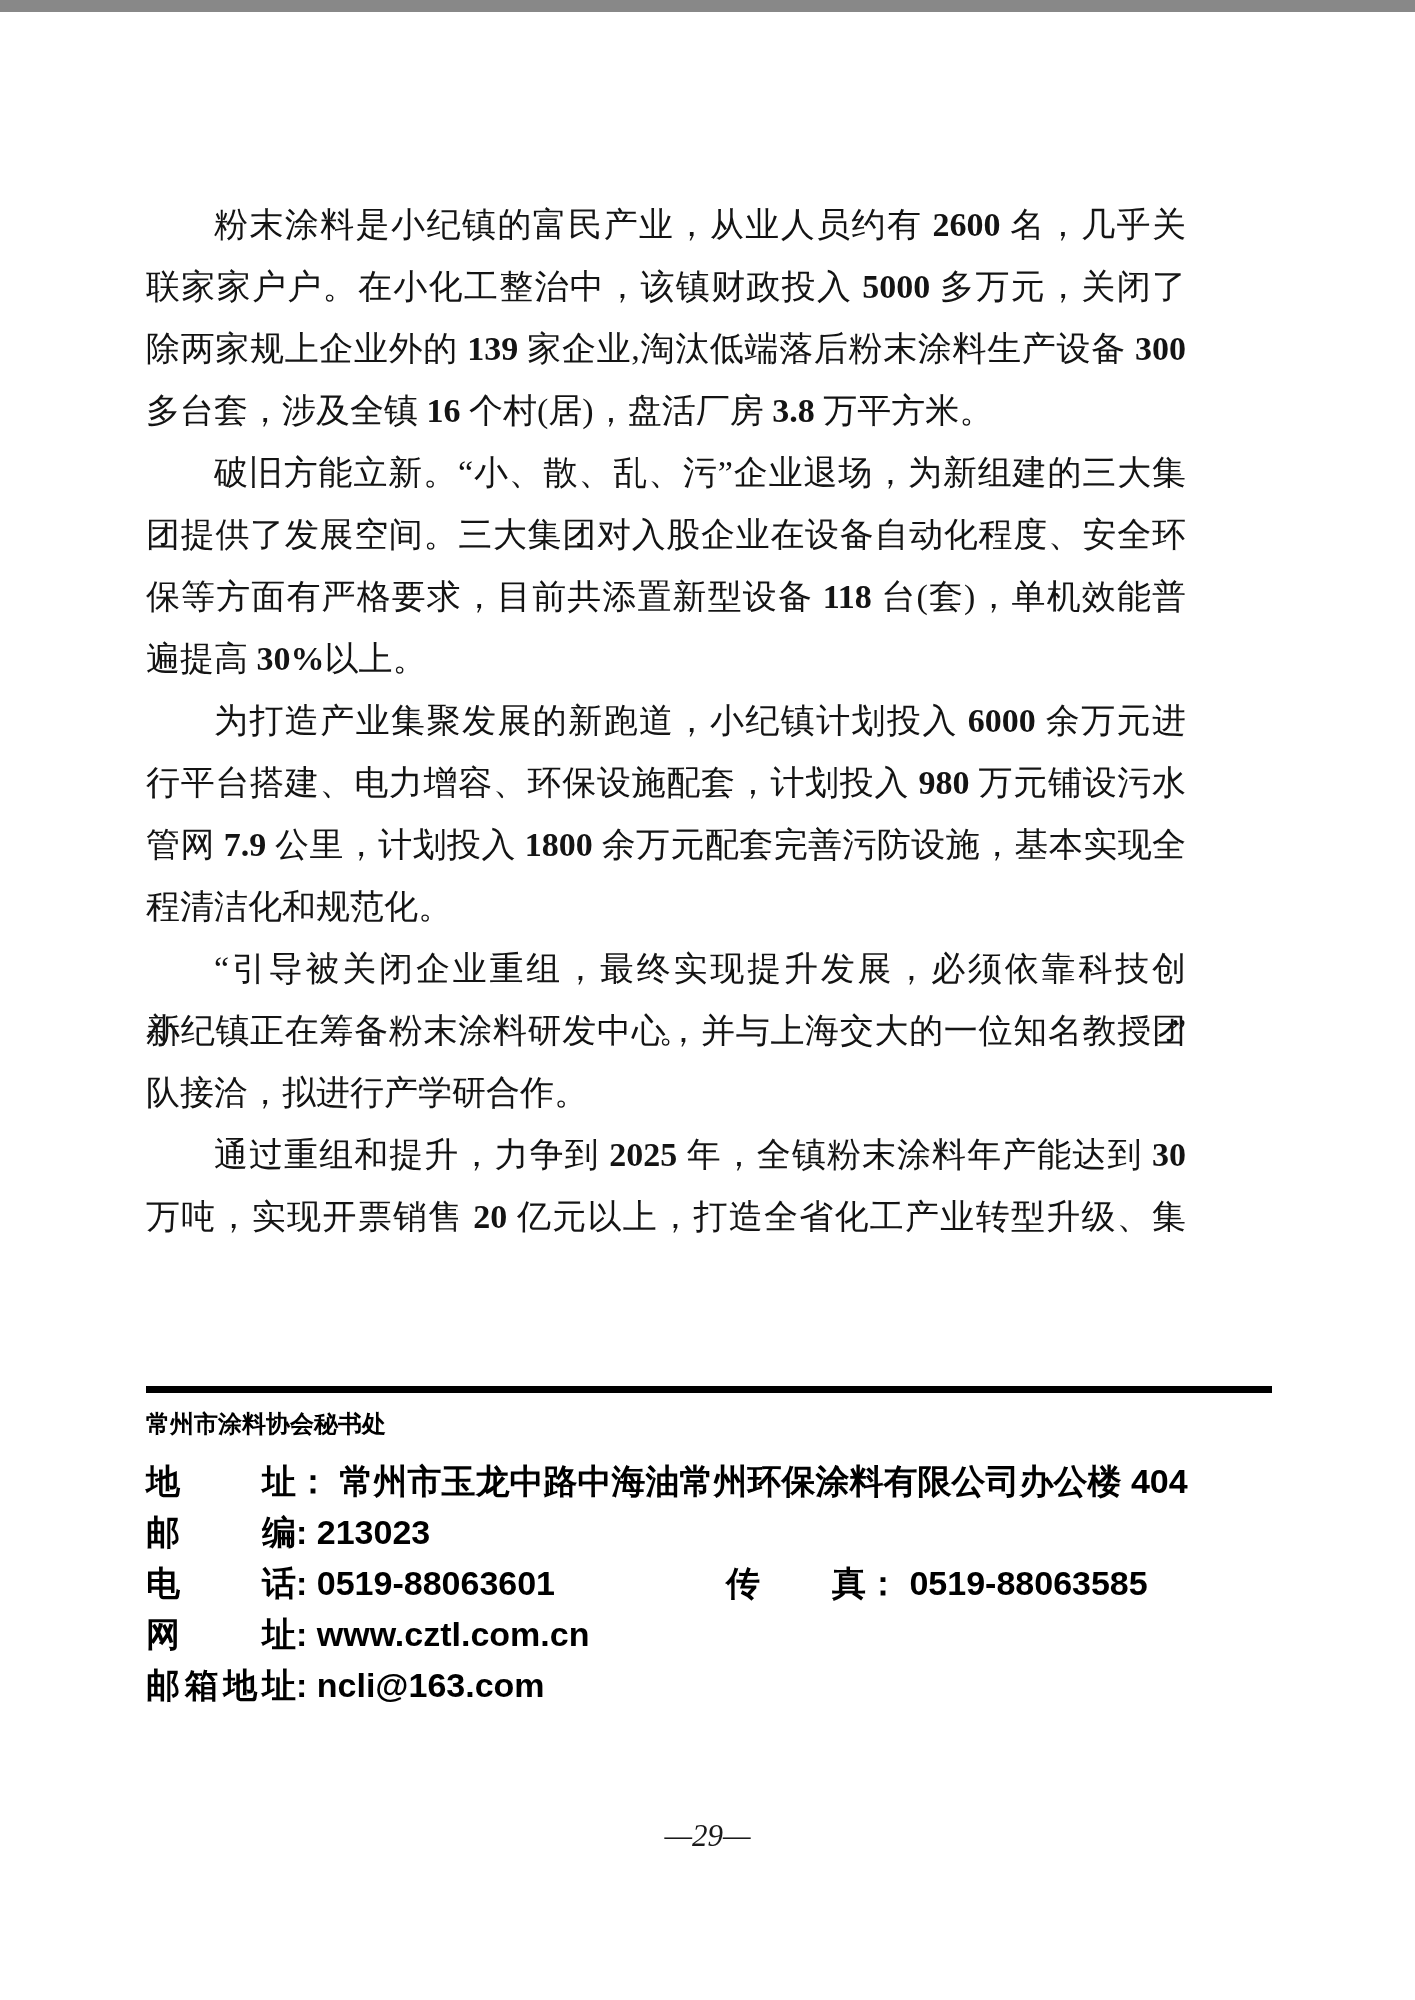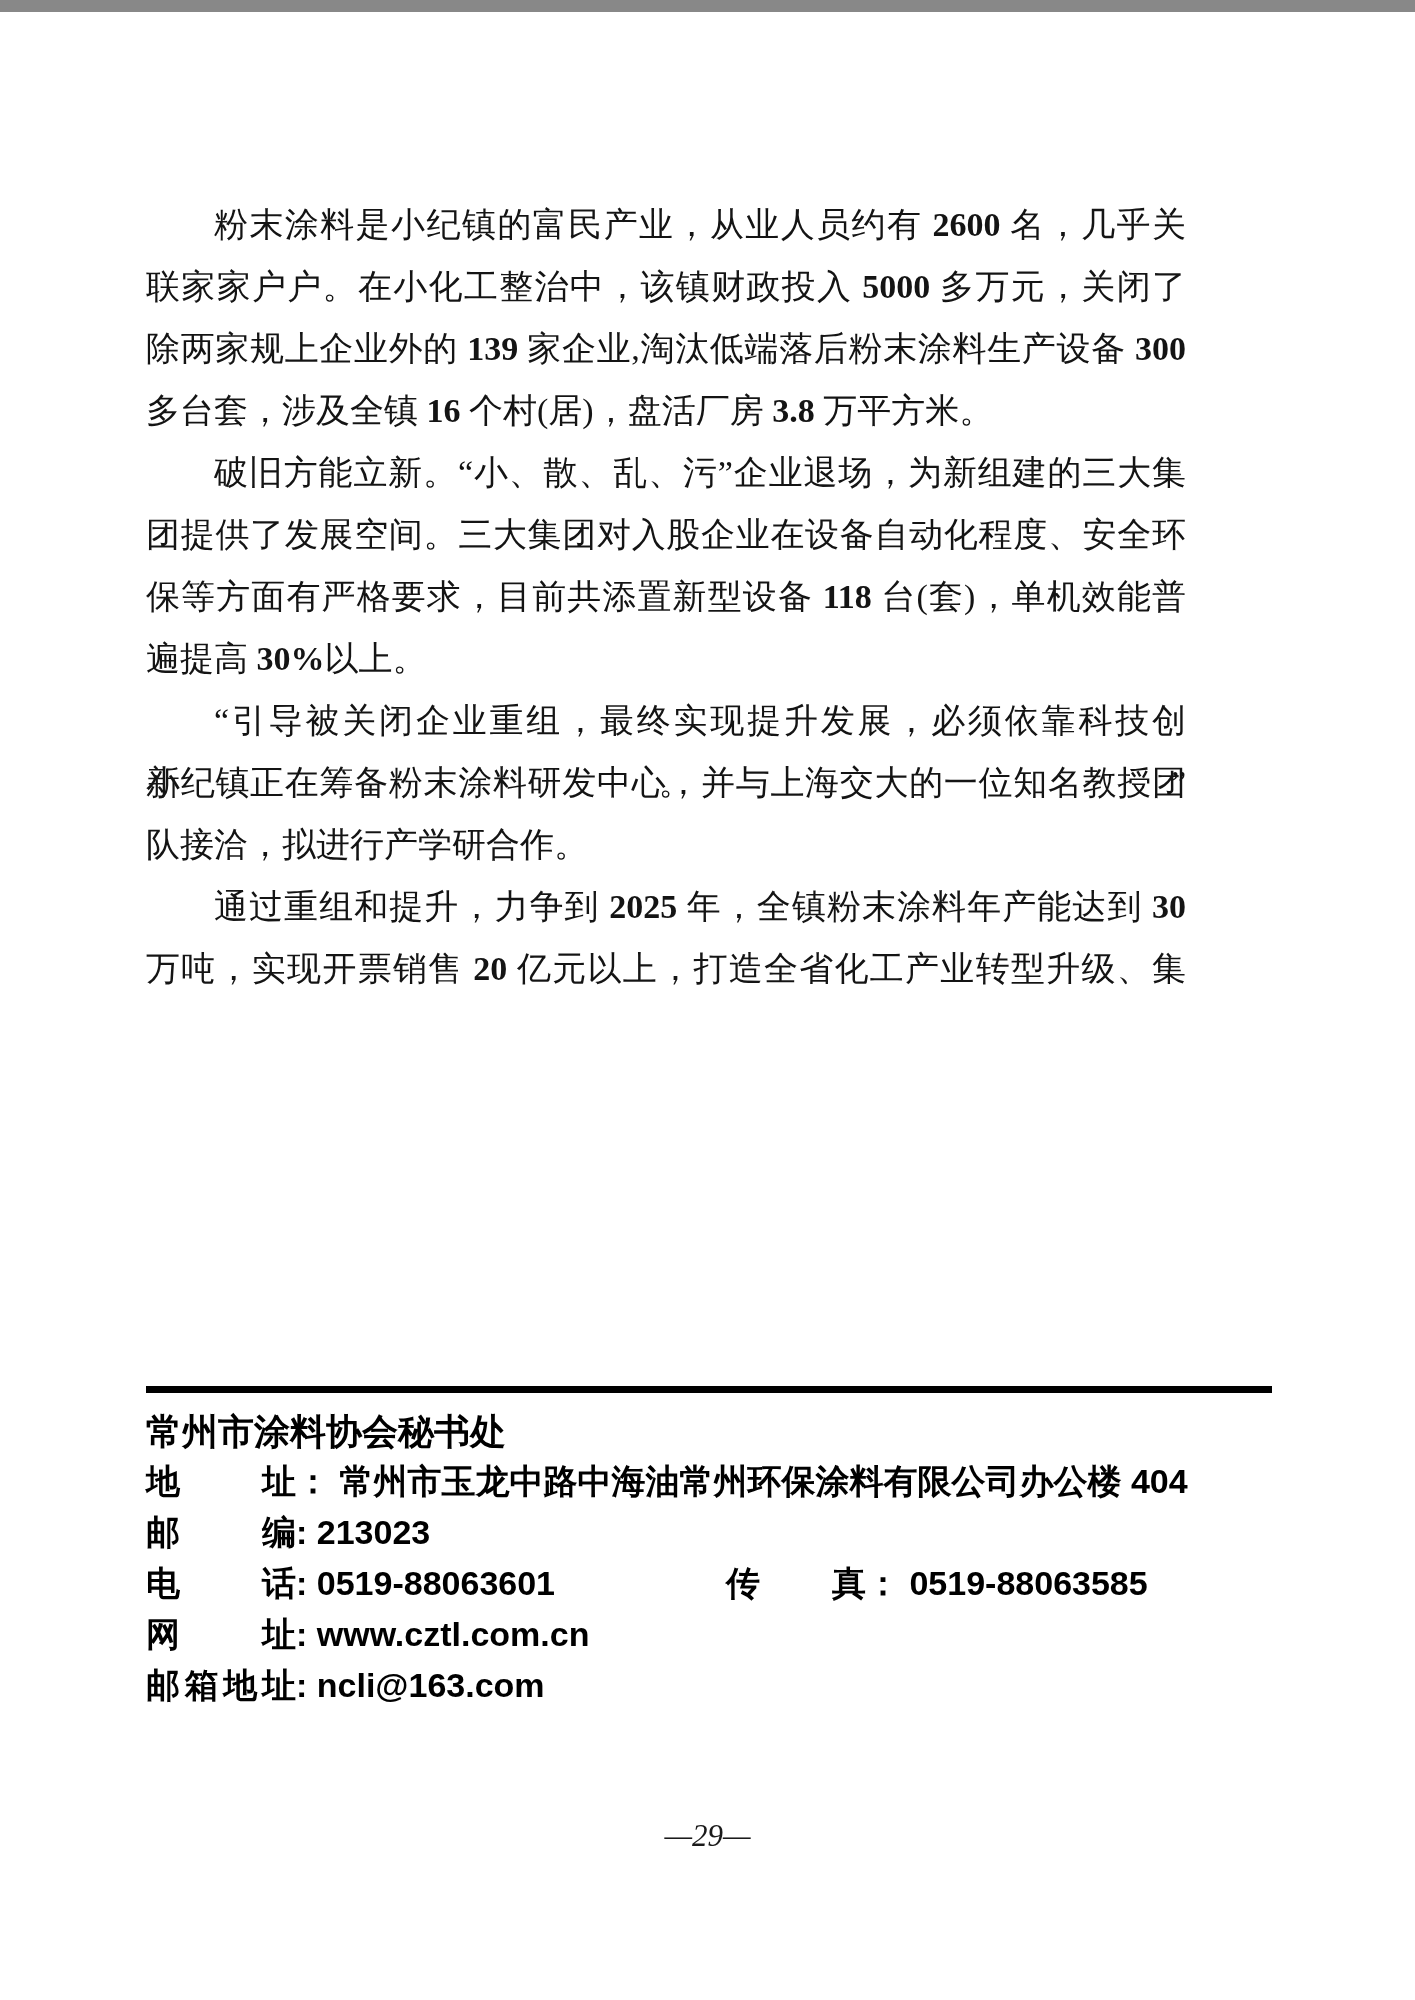"为打造产业集聚发展的新跑道，小纪镇计划投入 6000 余万元进" div.para { html: none -> <div> <div>为打造产业集聚发展的新跑道，小纪镇计划投入 <span>6000</span> 余万元进</div> <div>行平台搭建、电力增容、环保设施配套，计划投入 <span>980</span> 万元铺设污水</div> <div>管网 <span>7.9</span> 公里，计划投入 <span>1800</span> 余万元配套完善污防设施，基本实现全</div> <div>程清洁化和规范化。</div> </div> }
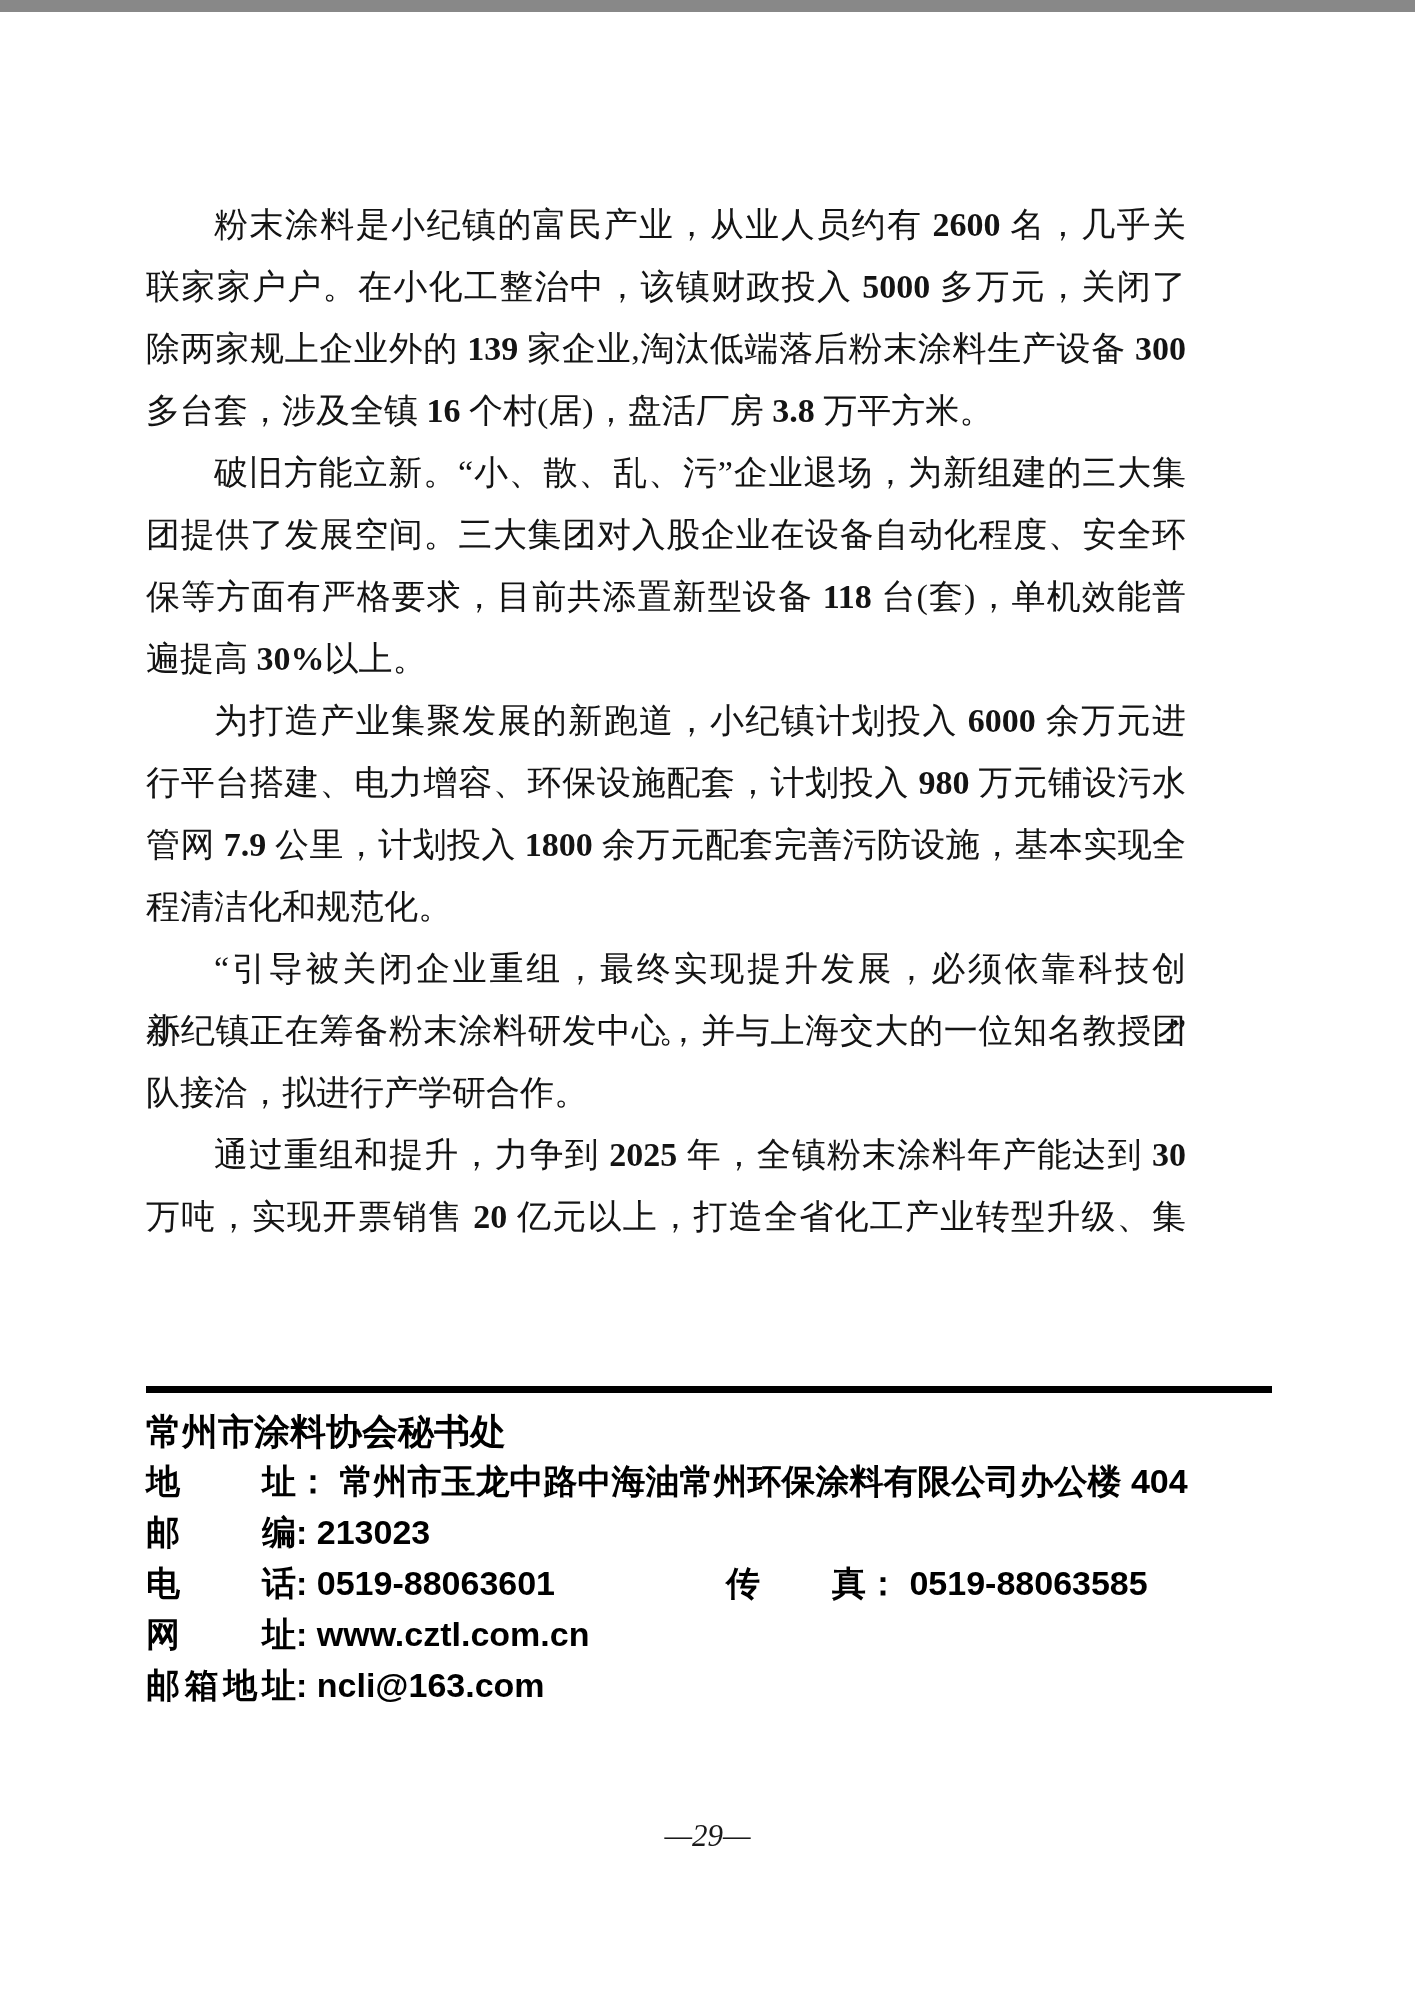"常州市涂料协会秘书处" .footer-title { font-size: 36px -> 24px }
